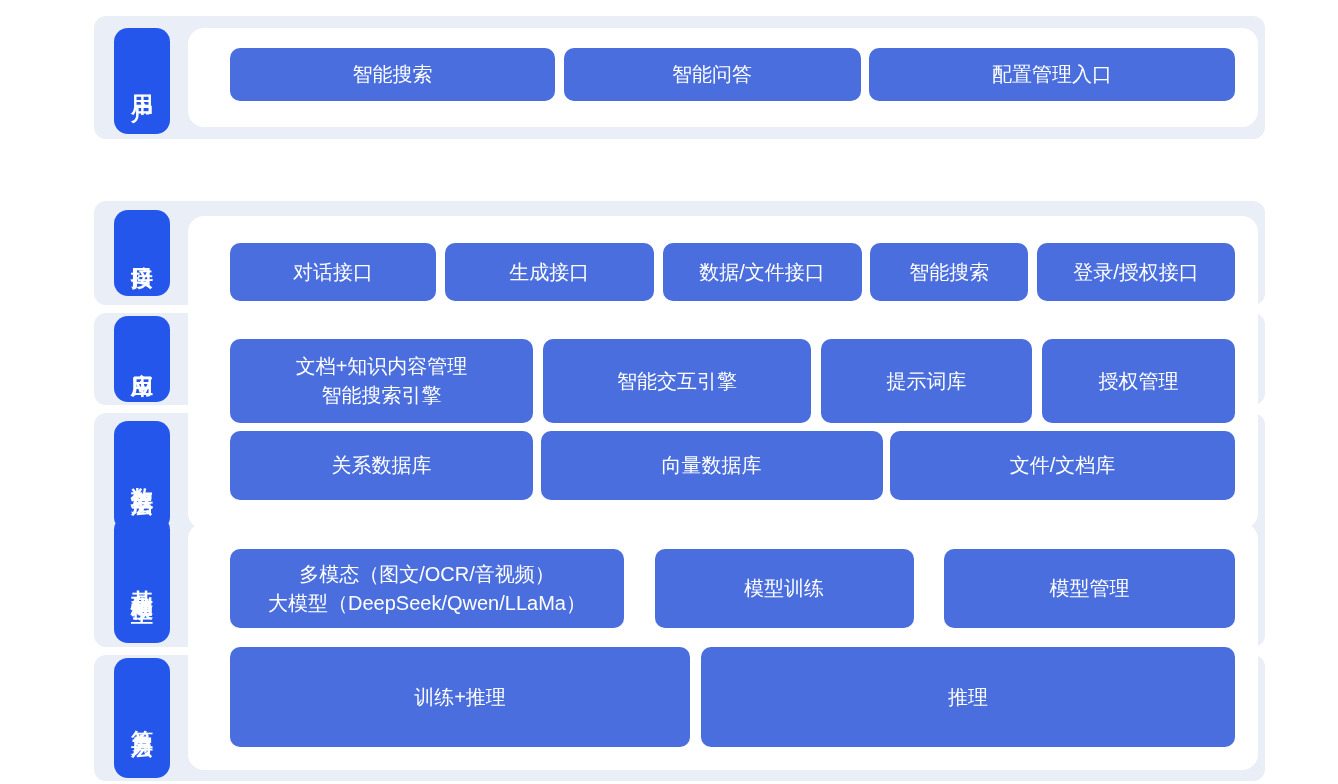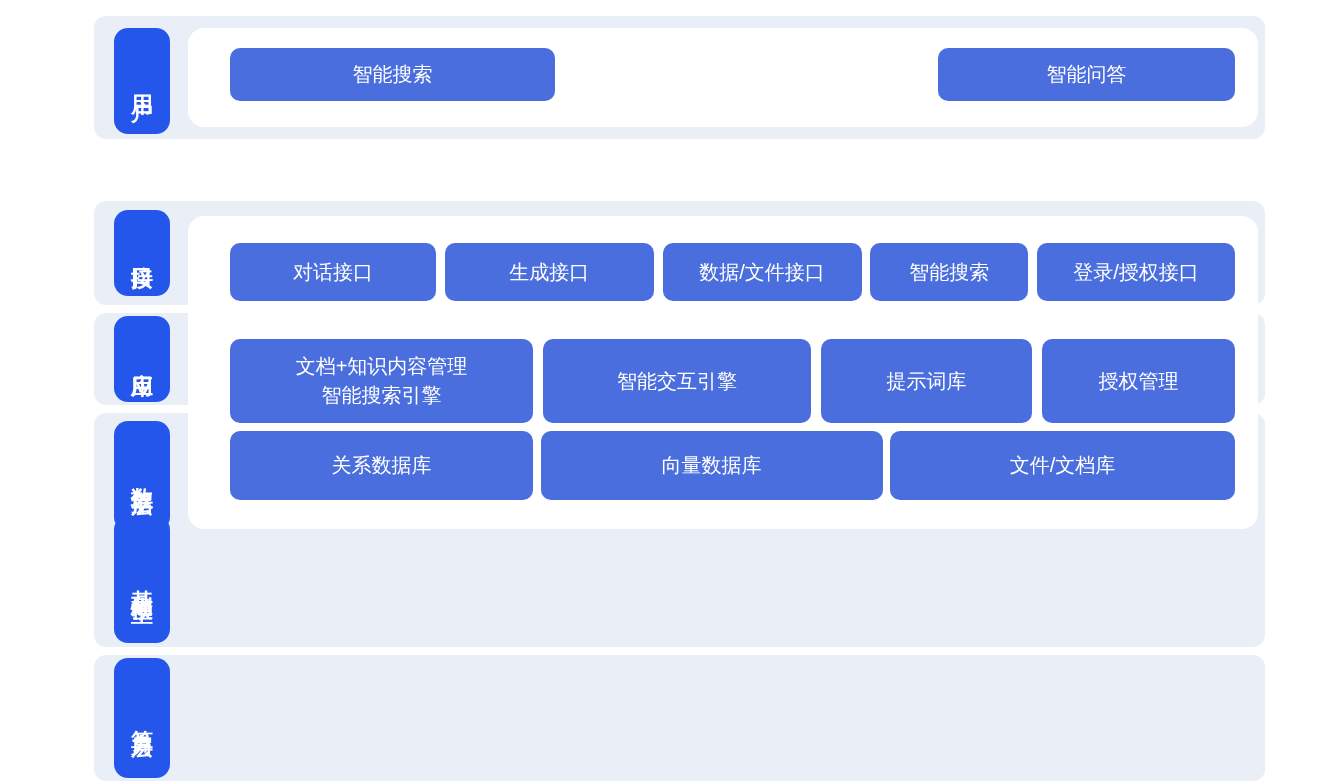"配置管理入口" div.btn { html: none -> <div>配置管理入口</div> }
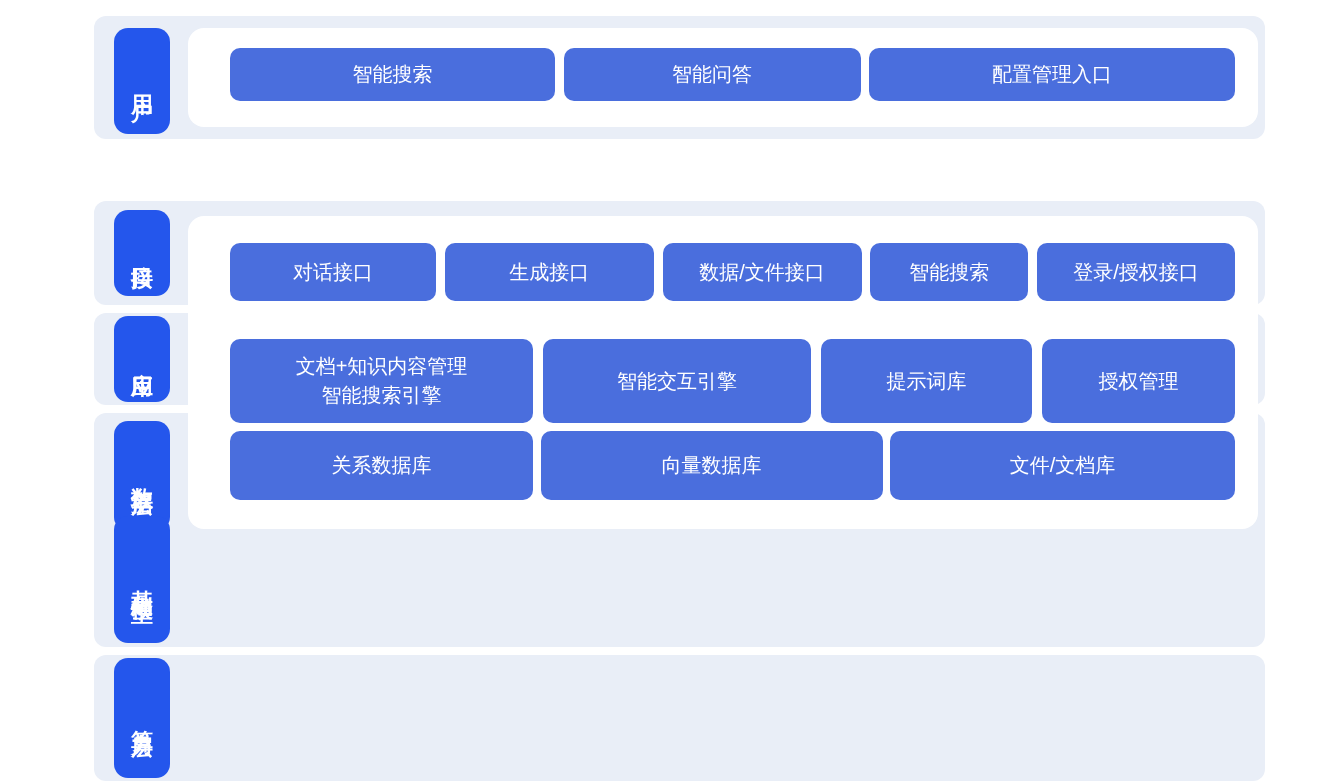"多模态（图文/OCR/音视频）" div.panel { html: none -> <div> <div> <div>多模态（图文/OCR/音视频） 大模型（DeepSeek/Qwen/LLaMa）</div> <div>模型训练</div> <div>模型管理</div> </div> <div> <div>训练+推理</div> <div>推理</div> </div> </div> }
